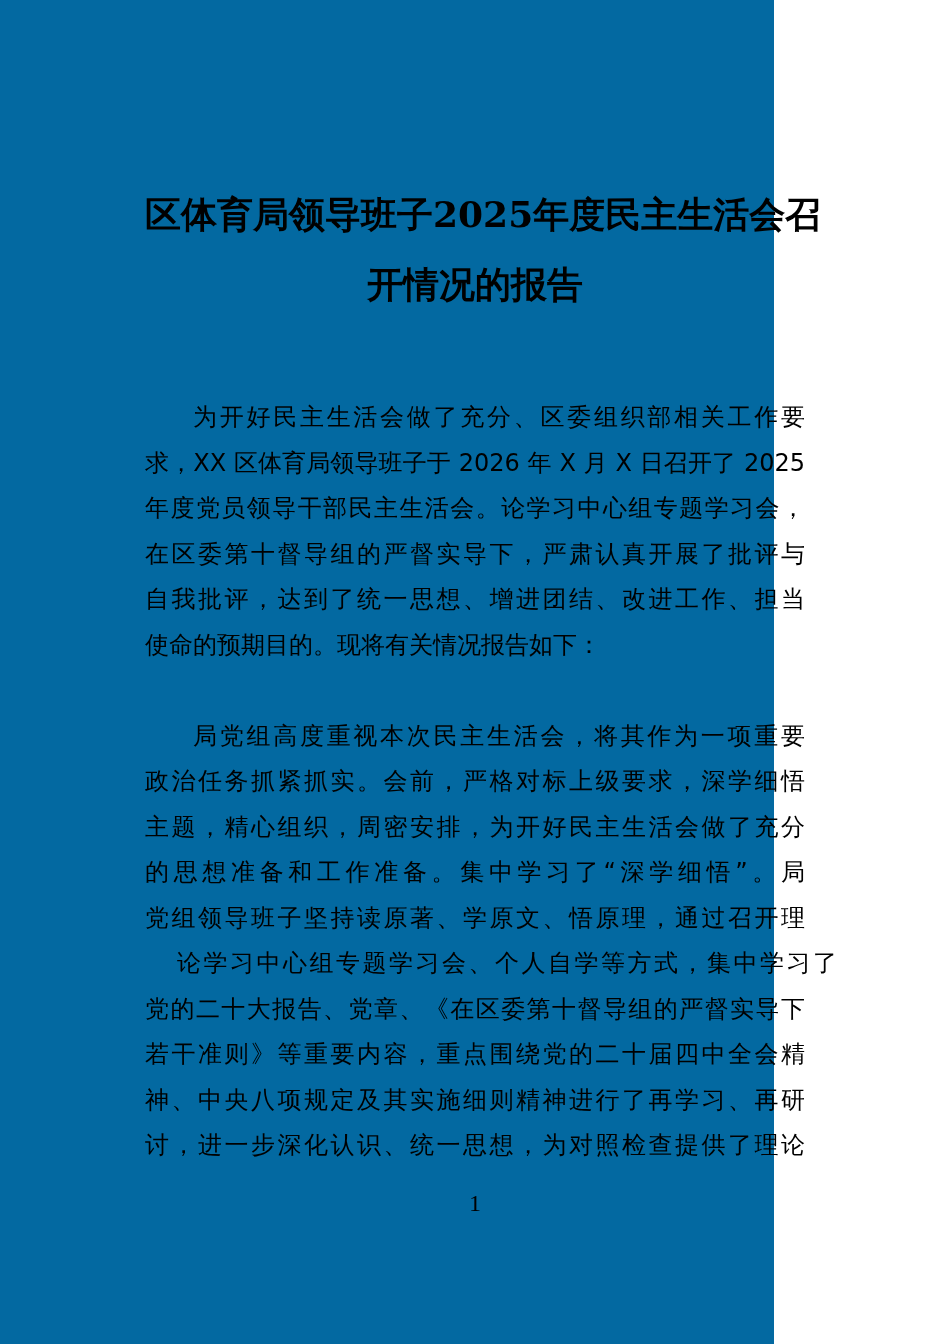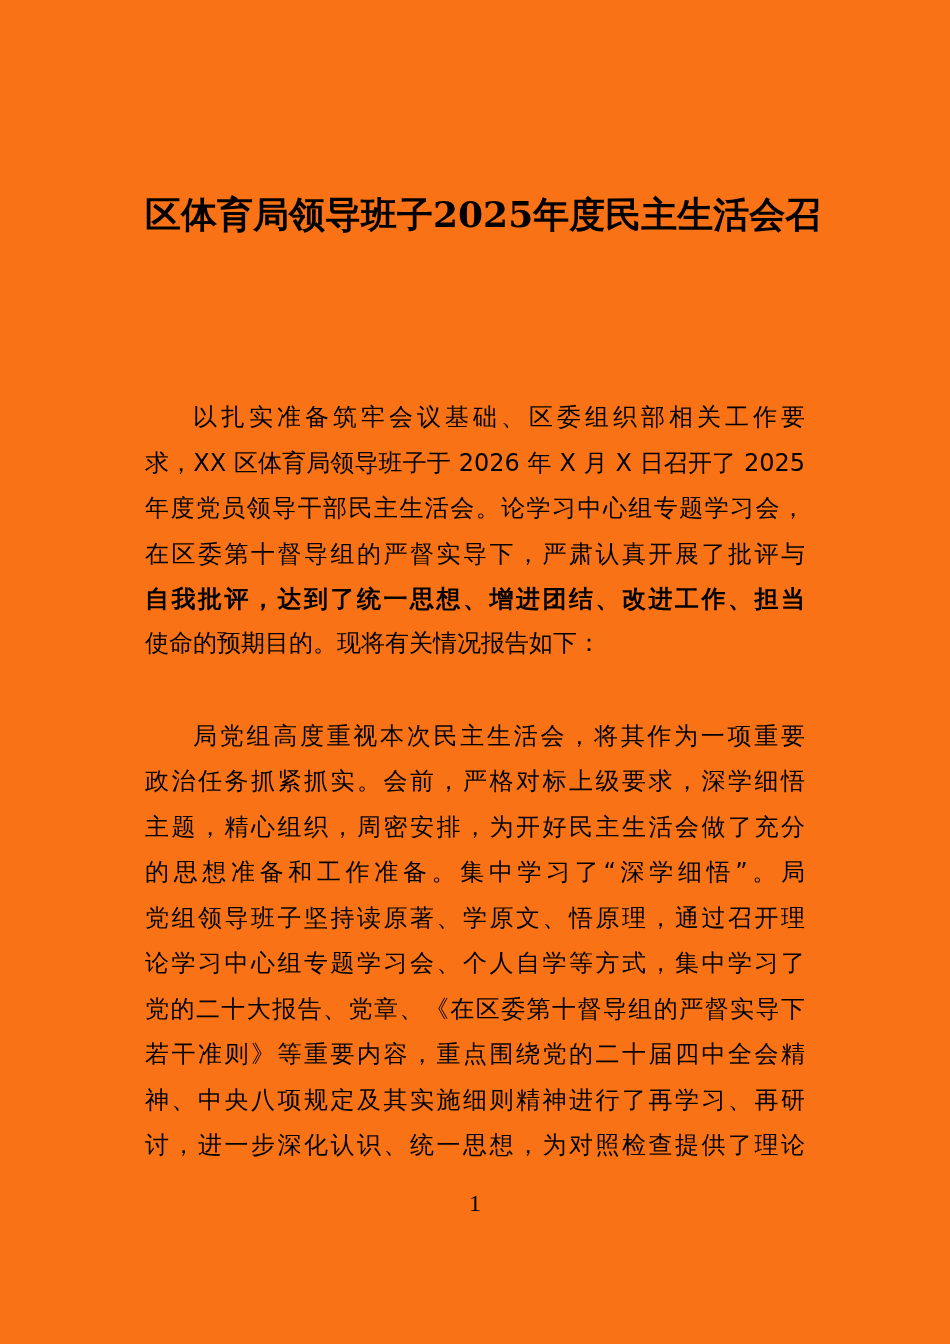"区体育局领导班子2025年度民主生活会召" .page { background: #f97316 -> #0369a1; width: 950px -> 774px }
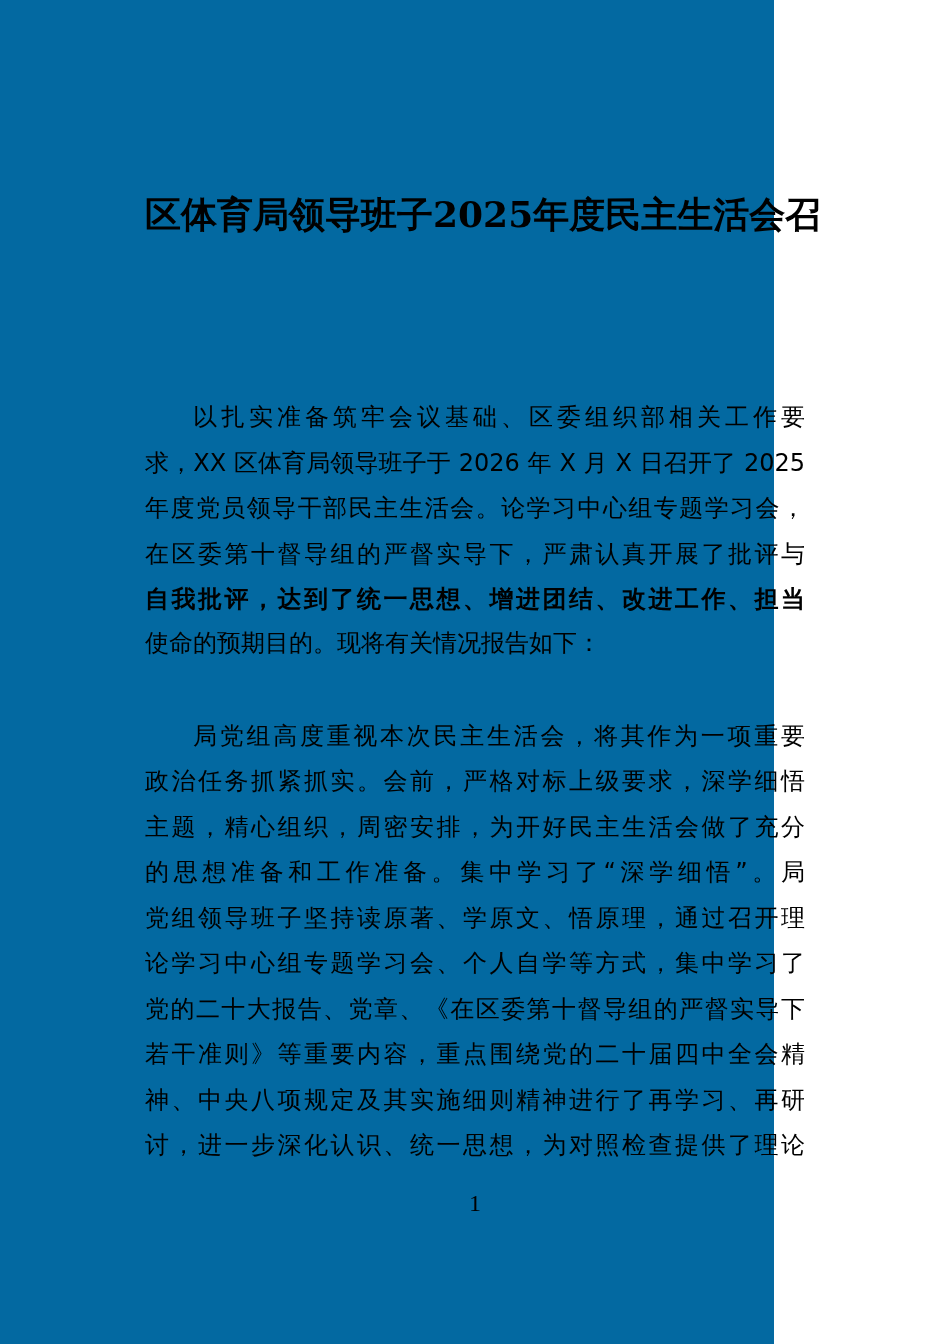"开情况的报告" div.title-line { html: none -> <div>开情况的报告</div> }
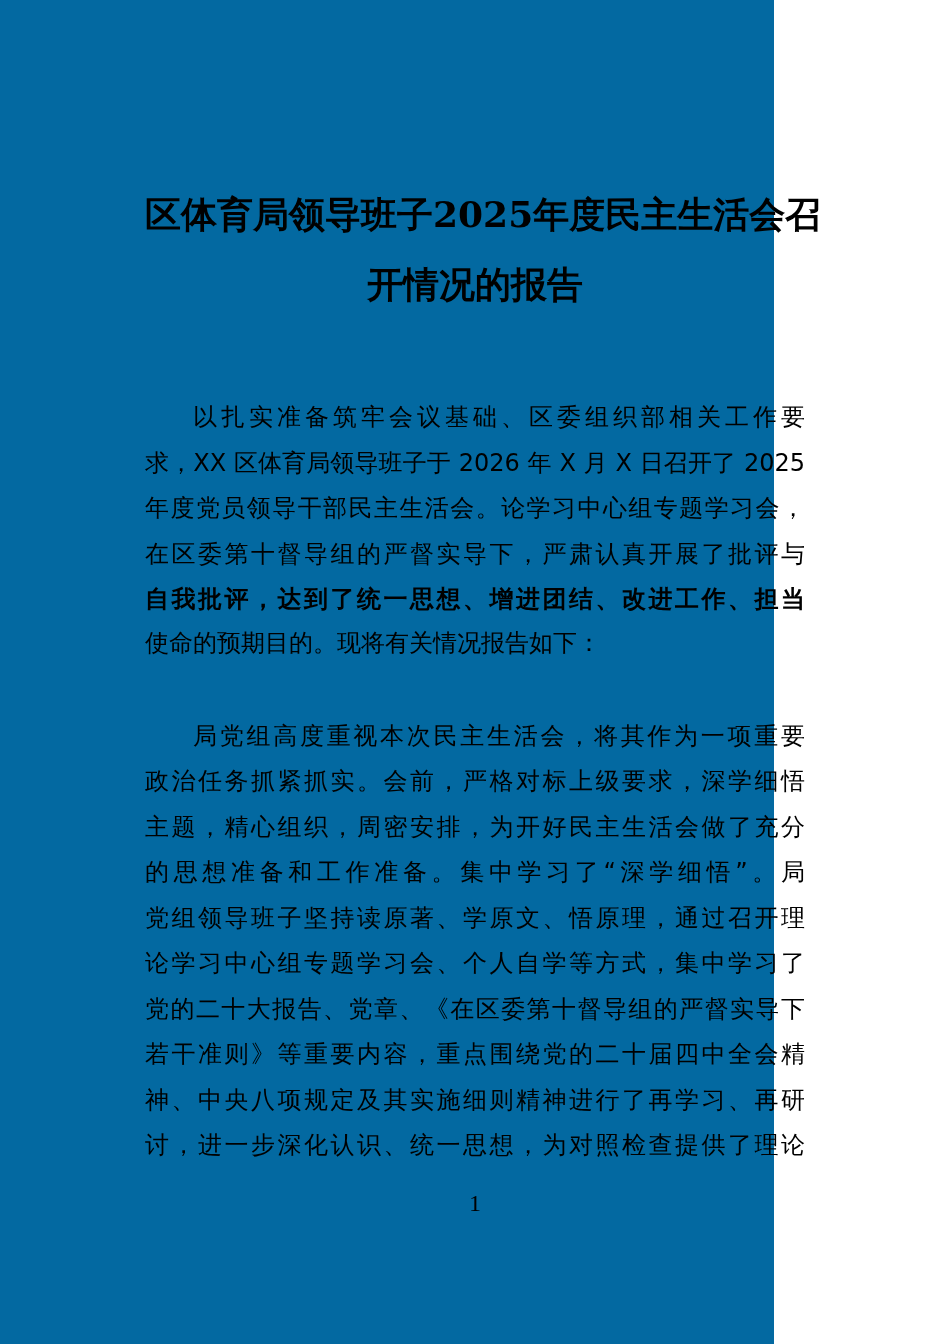"以扎实准备筑牢会议基础、区委组织部相关工作要" div.line { text: 以扎实准备筑牢会议基础 -> 为开好民主生活会做了充分 }
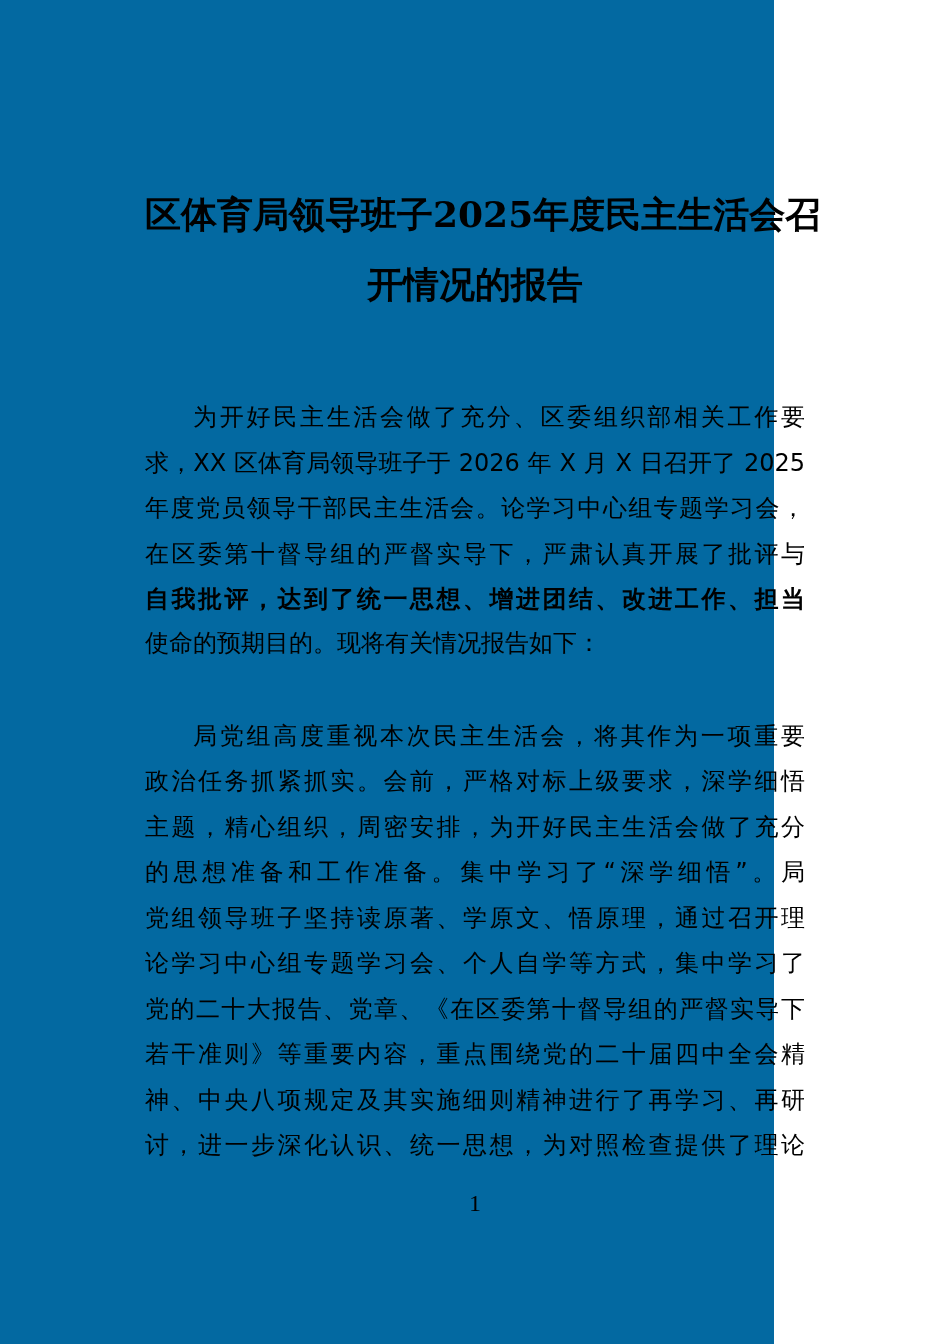"自我批评，达到了统一思想、增进团结、改进工作、担当" div.line { font-weight: bold -> none }
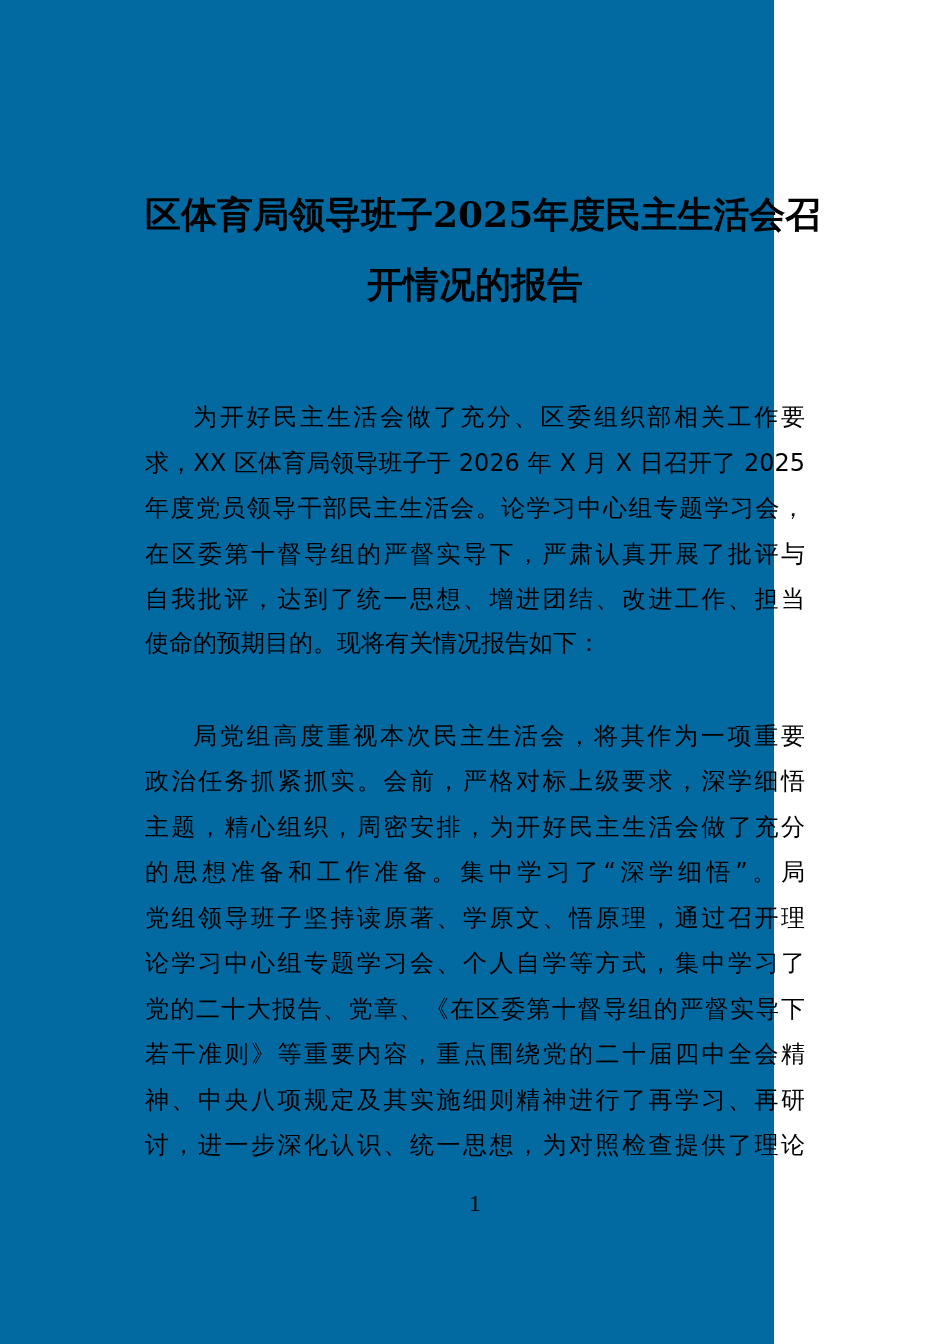"使命的预期目的。现将有关情况报告如下：" .line.last { font-family: Liberation Mono, monospace -> none }
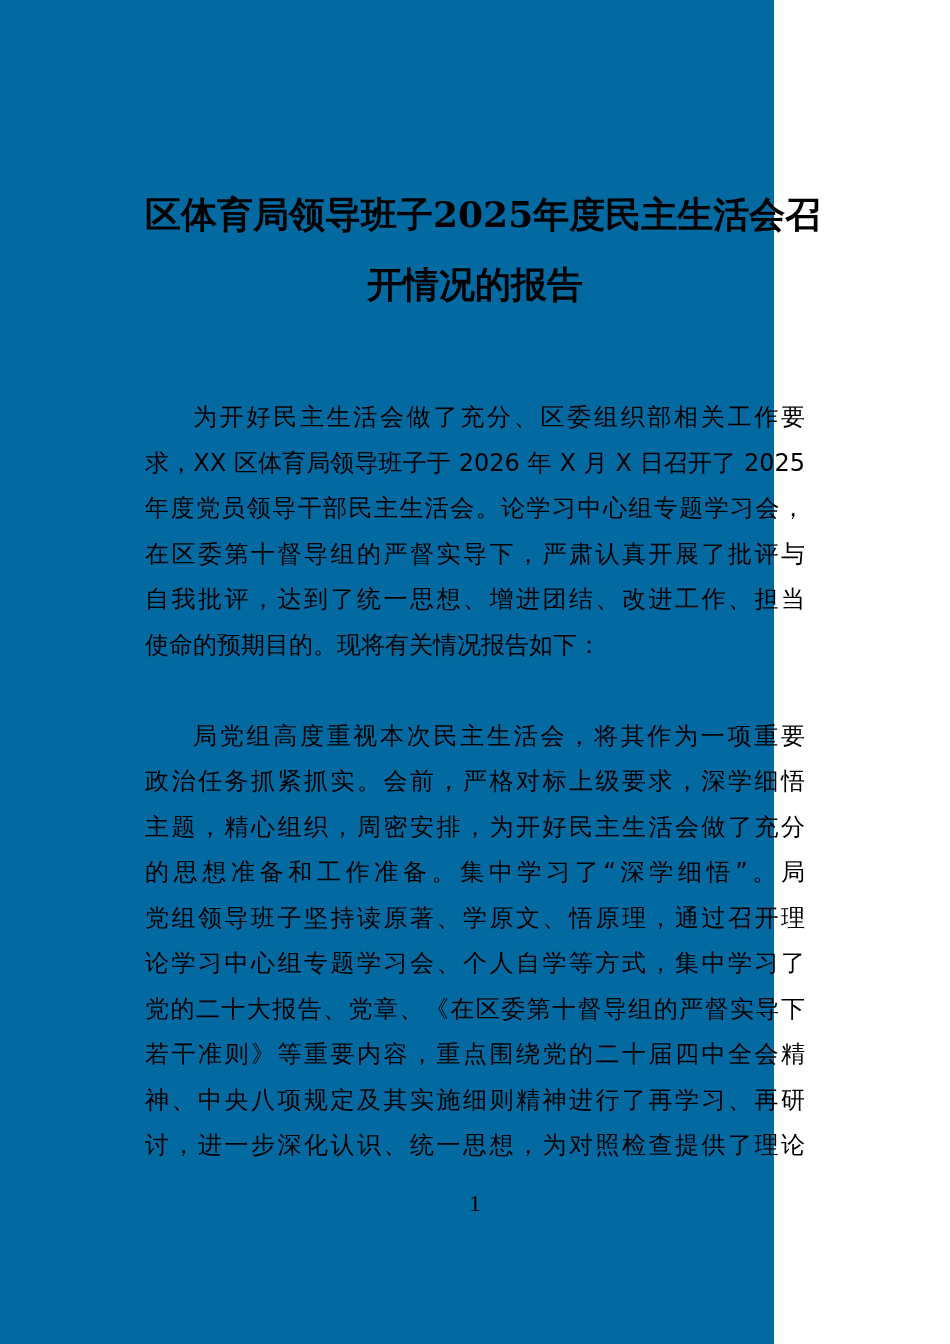"论学习中心组专题学习会、个人自学等方式，集中学习了" div.line { margin-left: none -> 32px }
